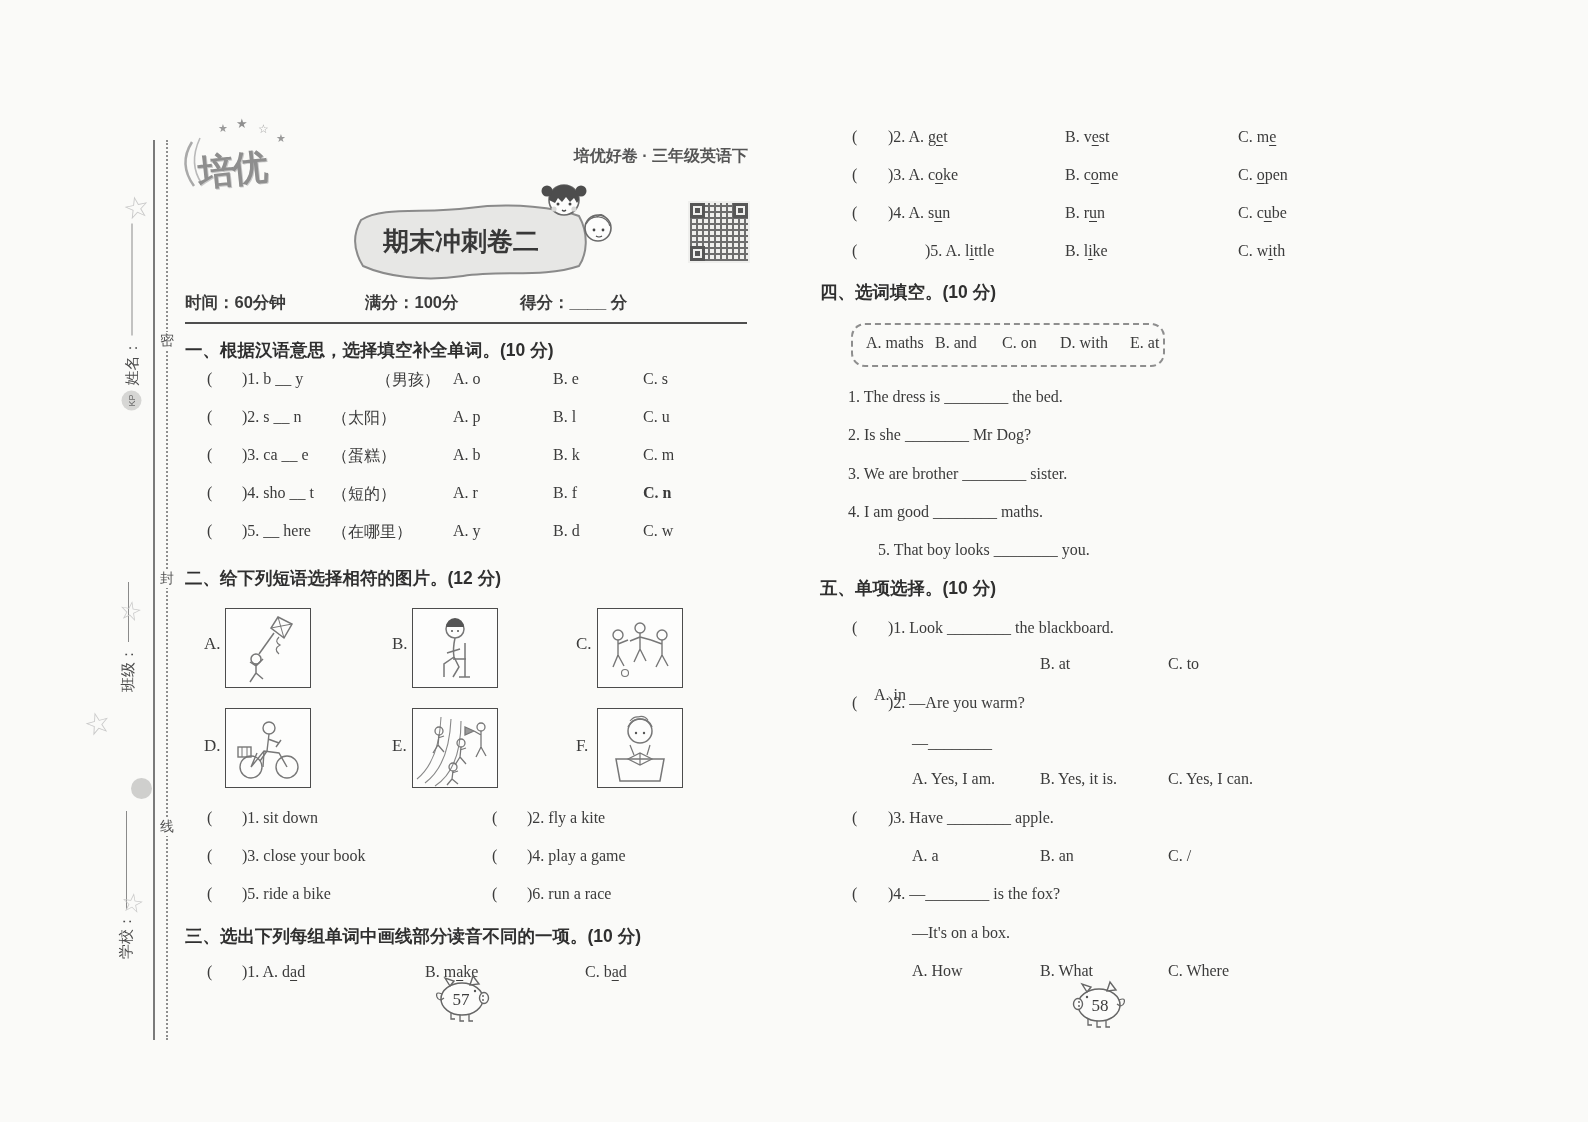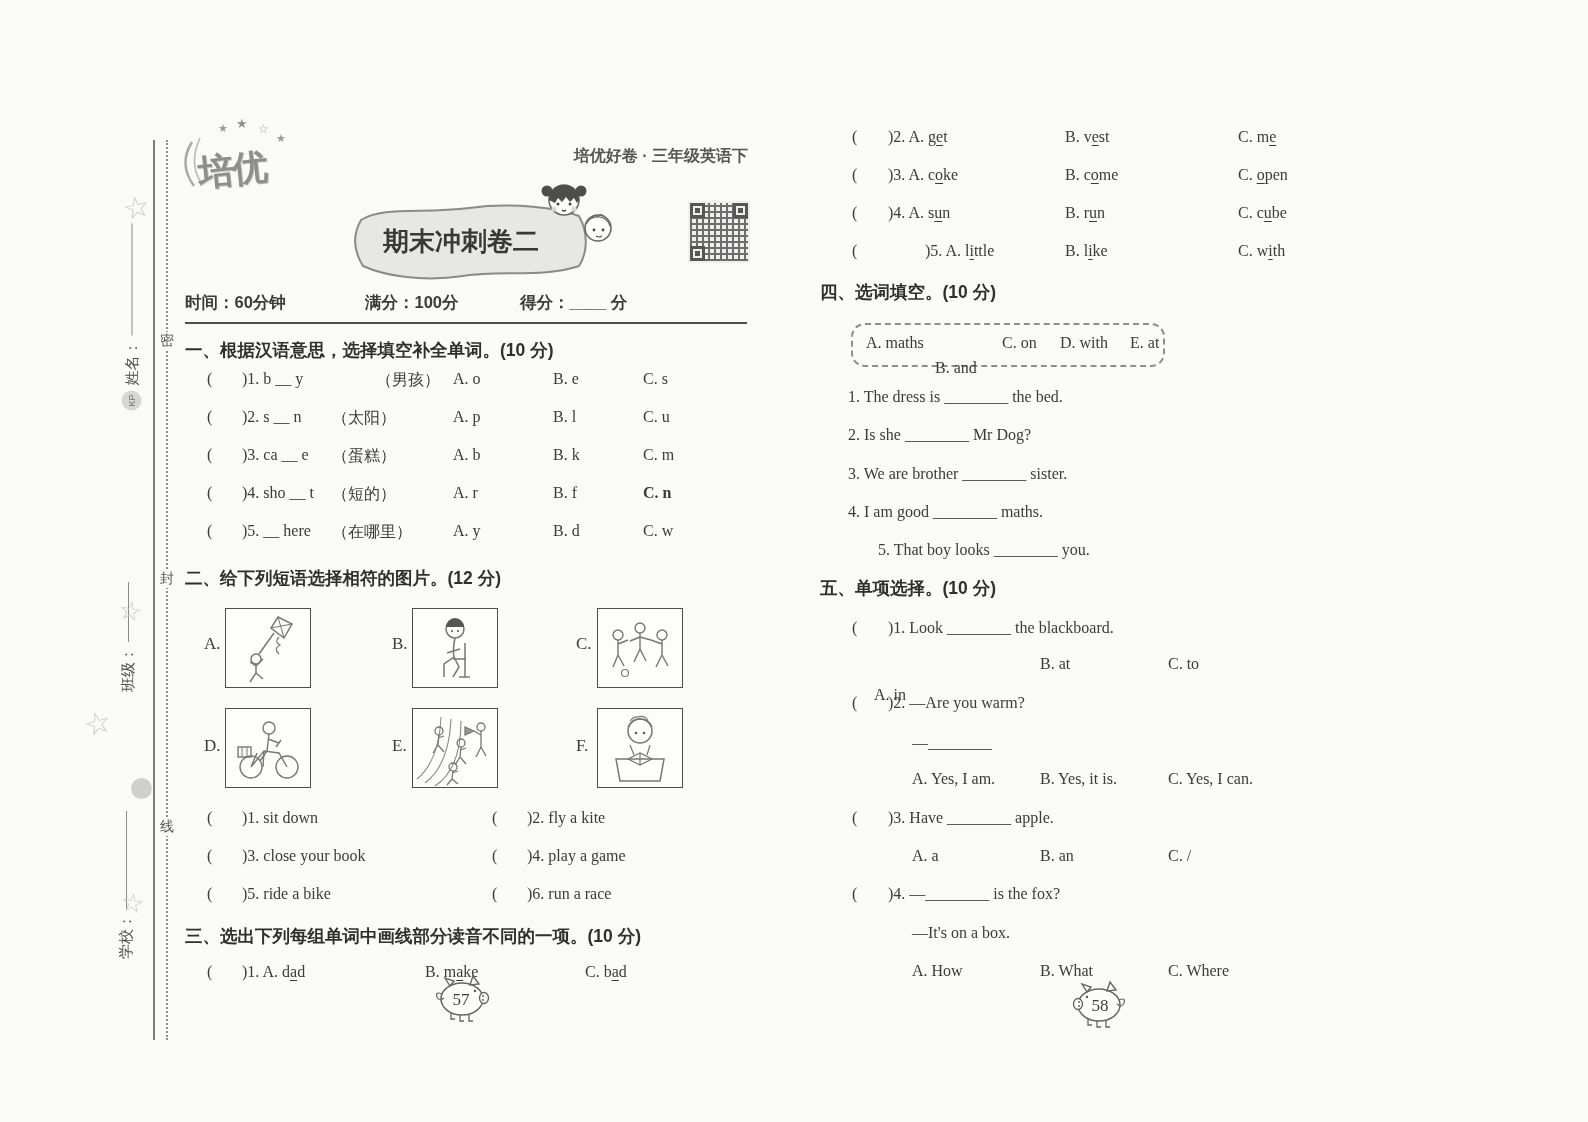"B. and" span.c { margin-top: 25px -> none }
